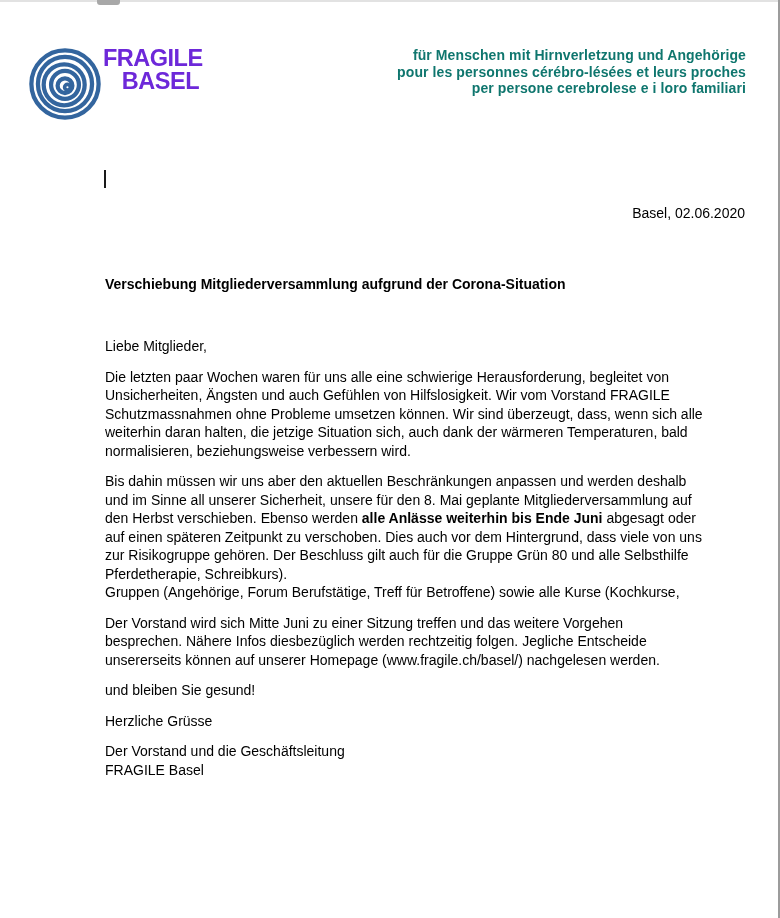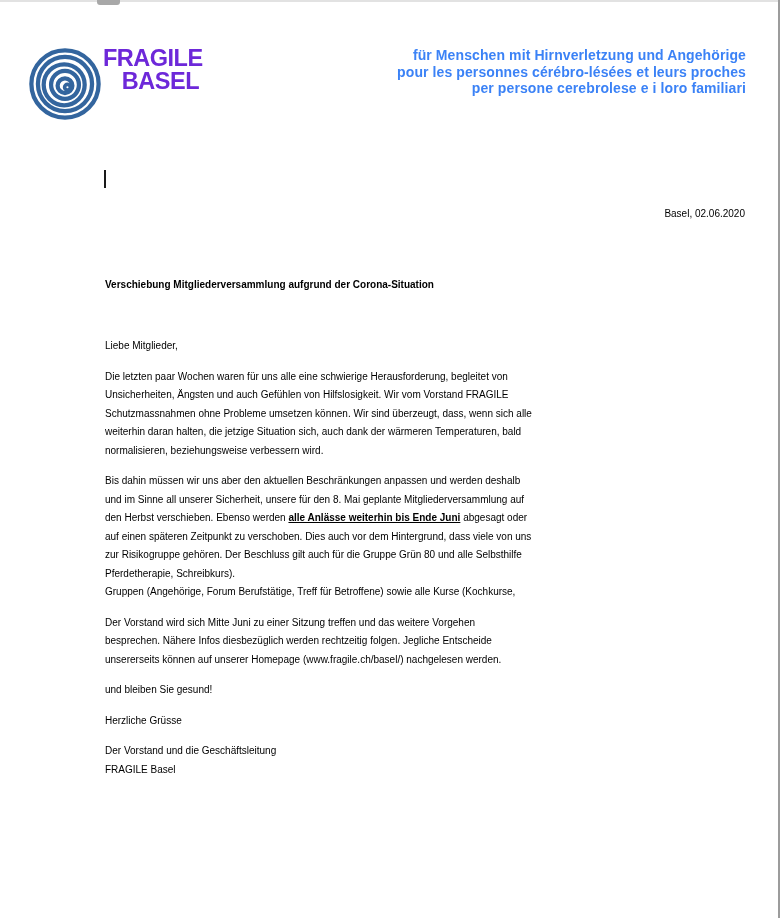"für Menschen mit Hirnverletzung und" .tagline { color: #3b82f6 -> #0f766e }
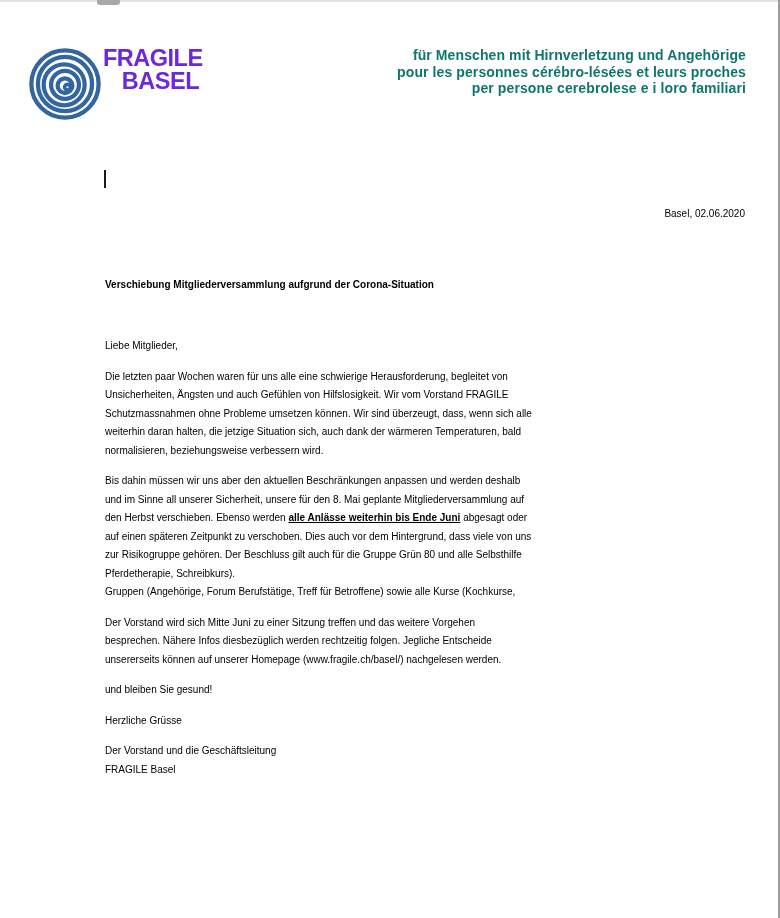"Basel, 02.06.2020" .letter { font-size: 10px -> 14px }
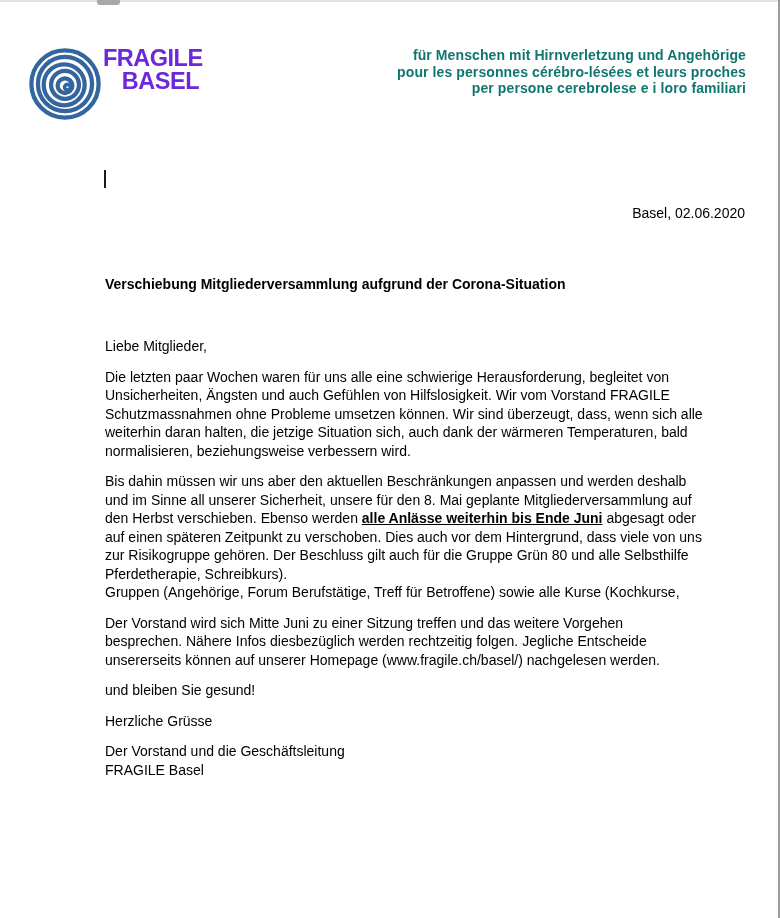"alle Anlässe weiterhin bis Ende" .b { text-decoration: underline -> none }
